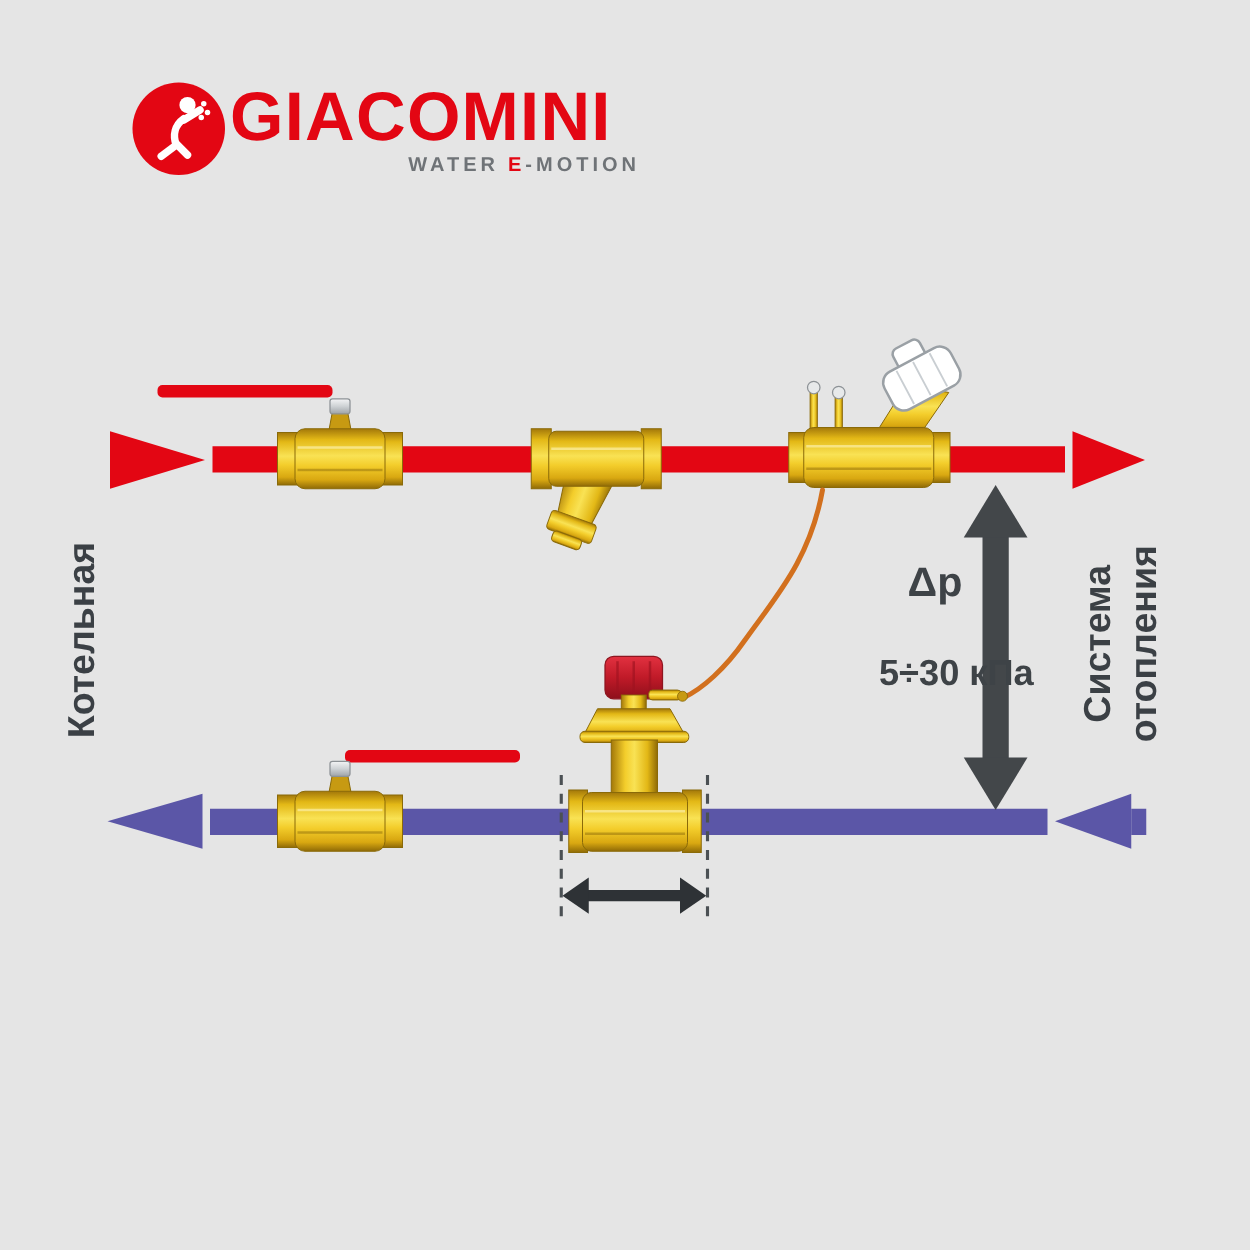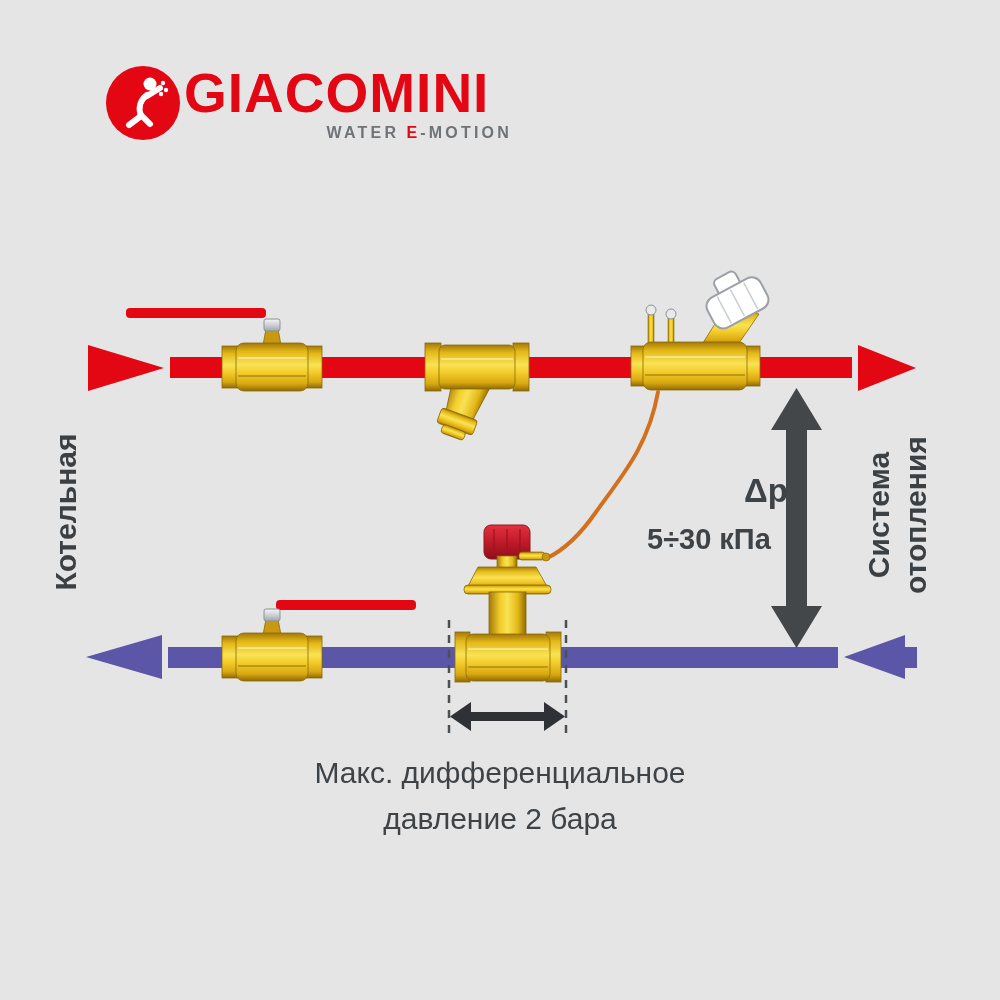"Δp" .dp-symbol { text-align: right -> center; top: 473px -> 448px }
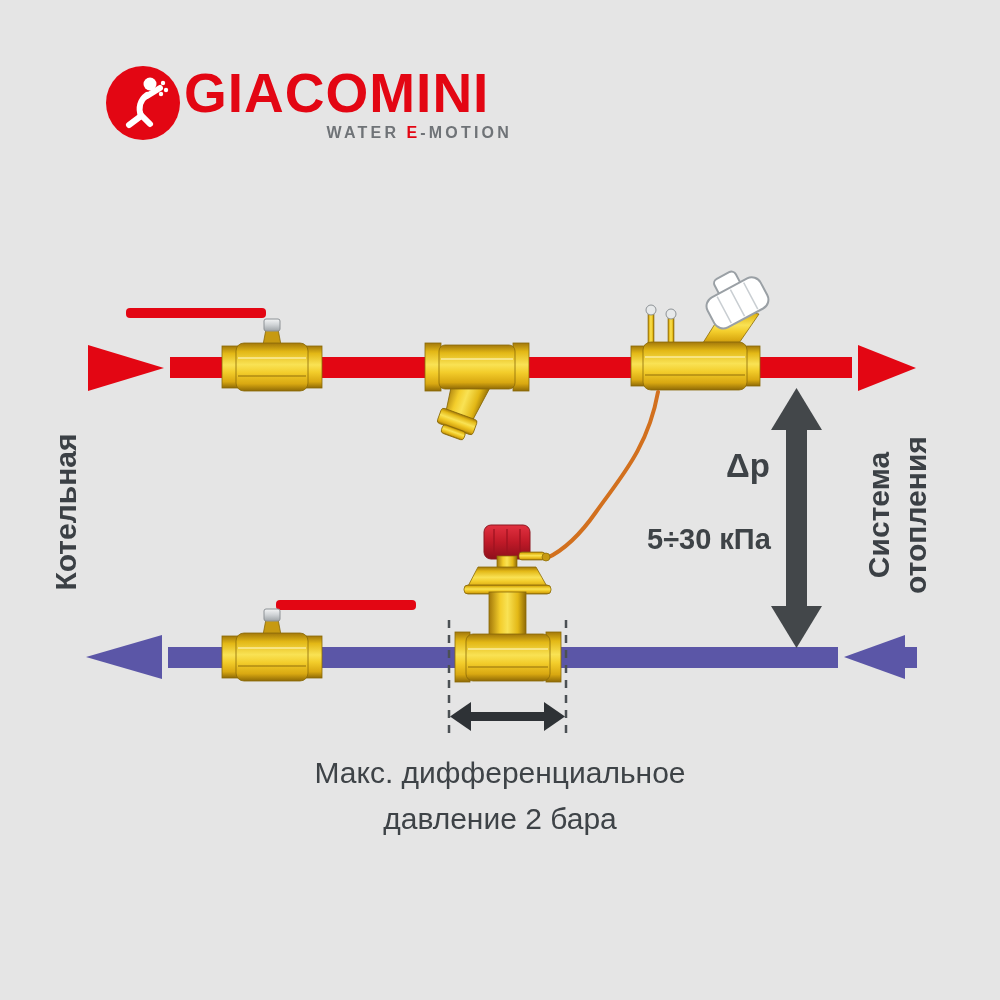"5÷30 кПа" .dp-range { text-align: left -> right }
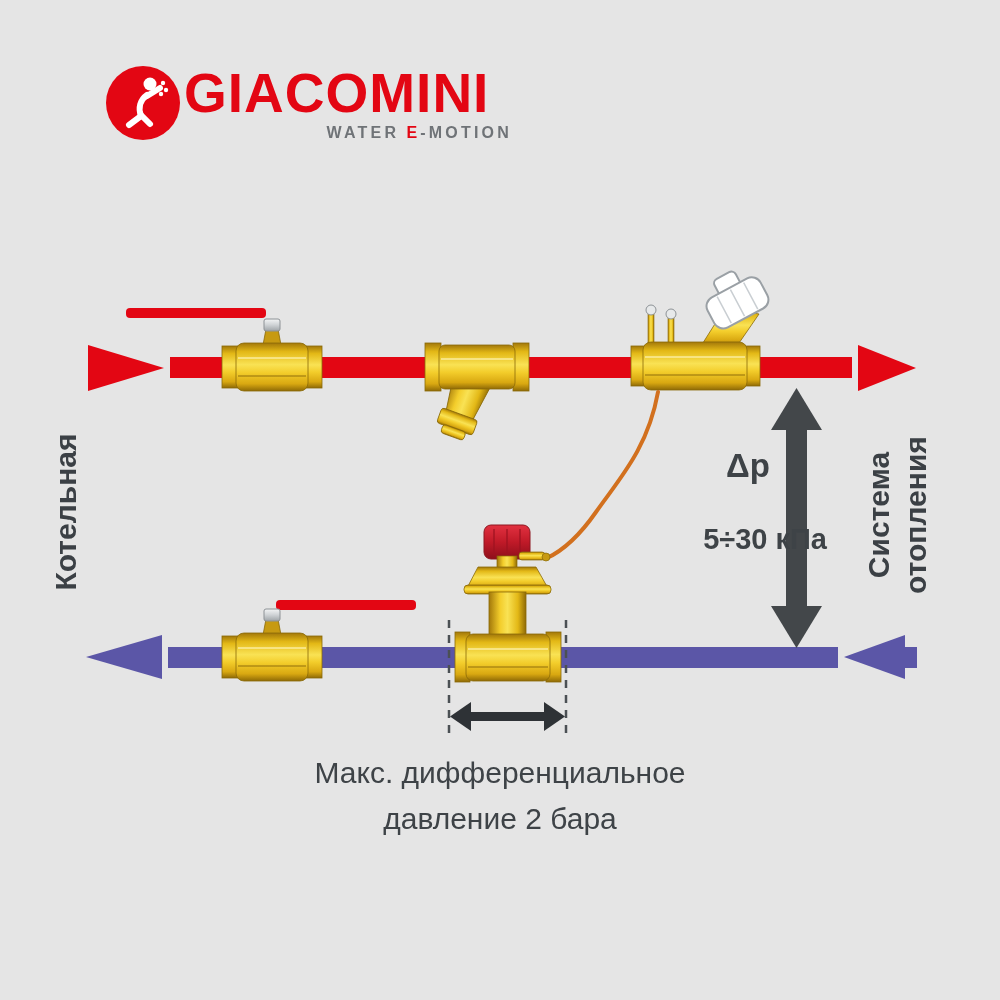"Макс. дифференциальное" div.bottom-note { html: <div> <div>Макс. дифференциальное</div> <div>давление 2 бара</div> </div> -> none }
